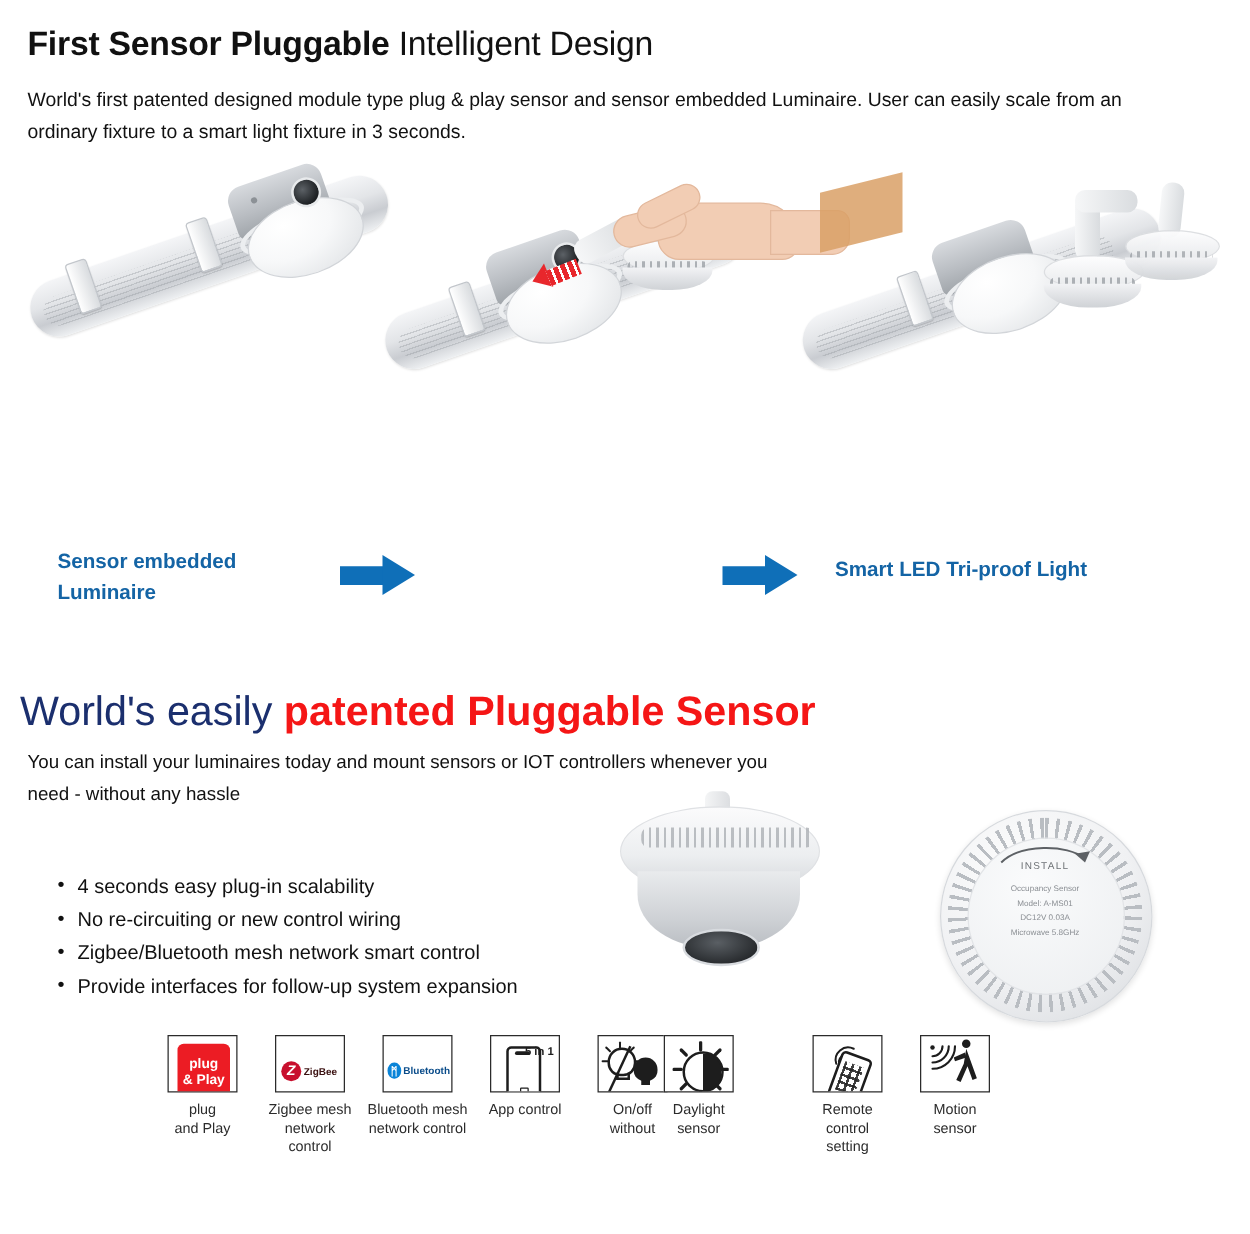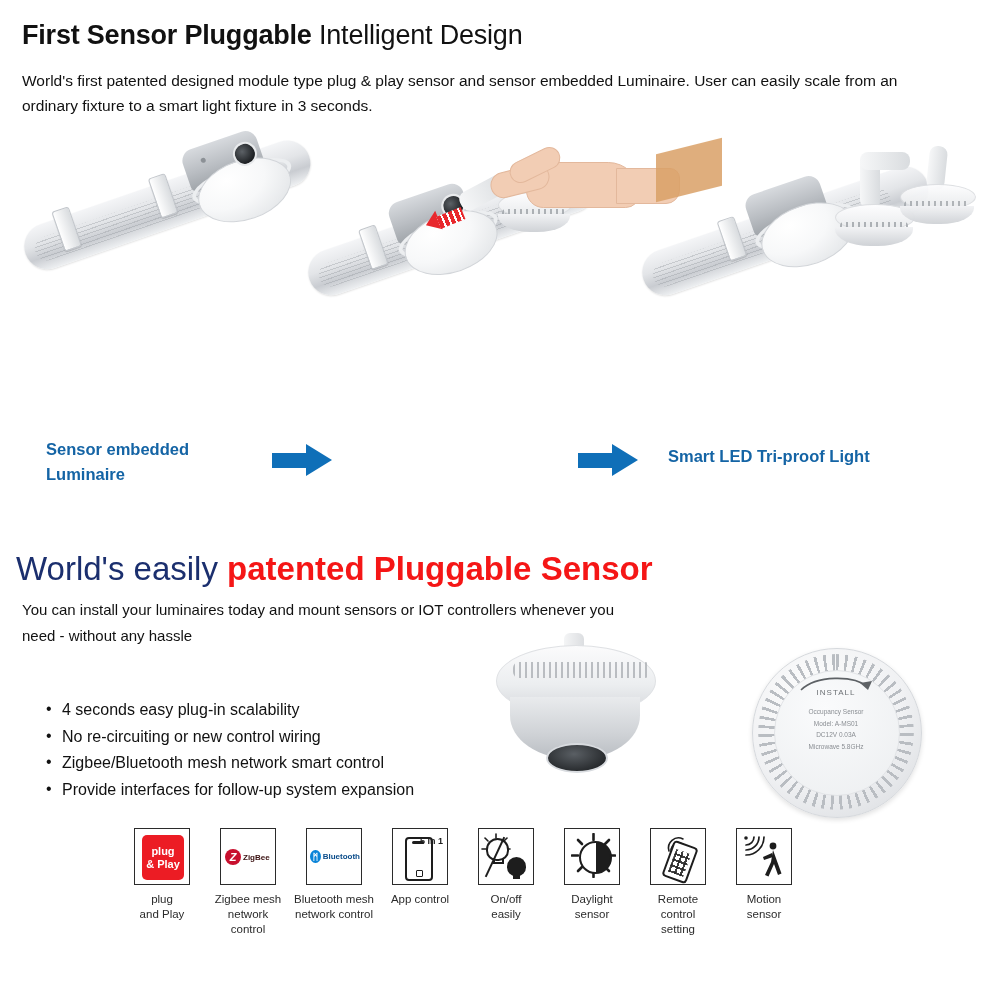"5 in 1" .icon-box { height: 57px -> 46px }
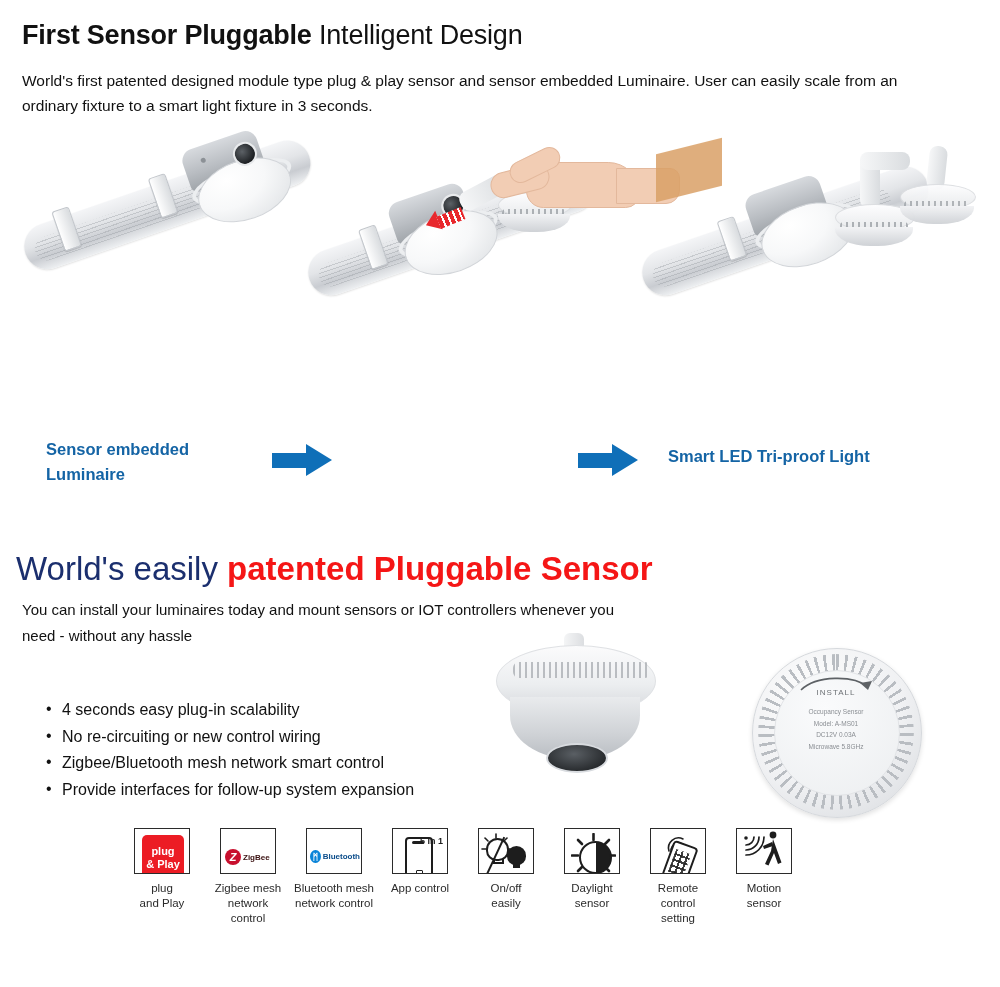"On/off" div.icon-cap { text: easily -> without }
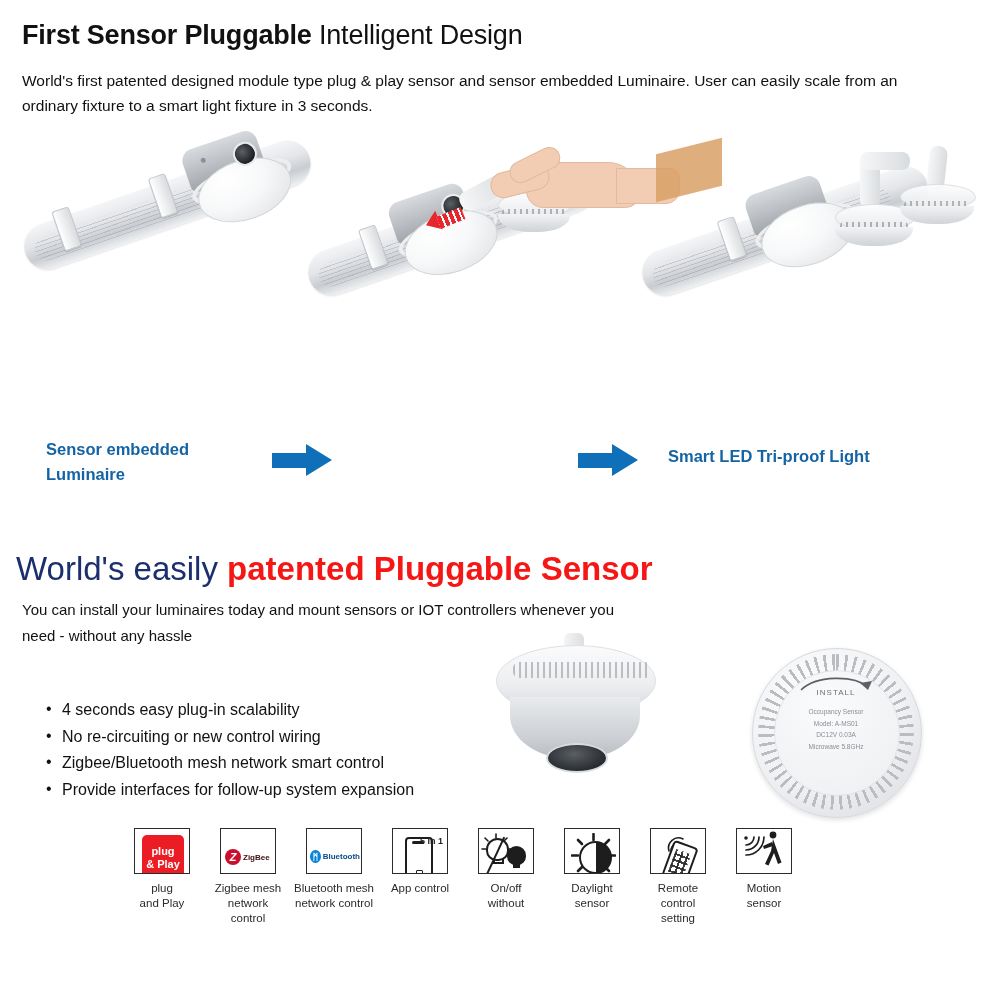"Daylight" div.icon-cell { left: 549px -> 516px }
